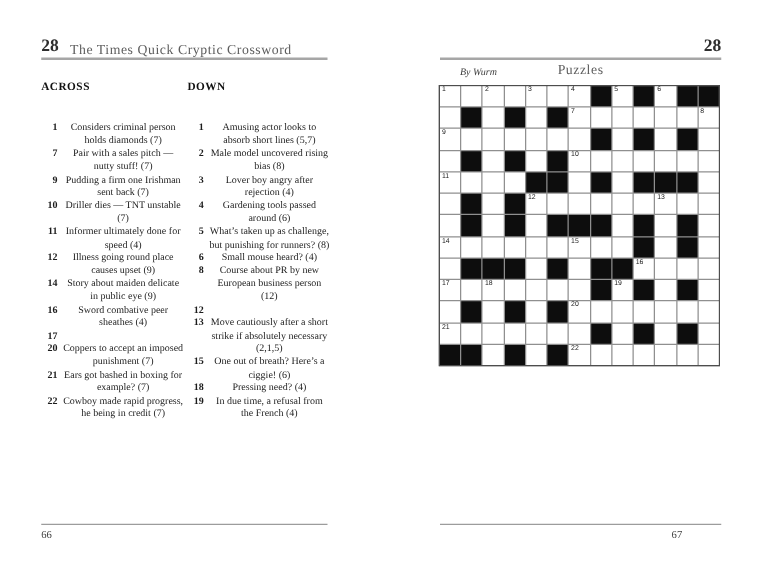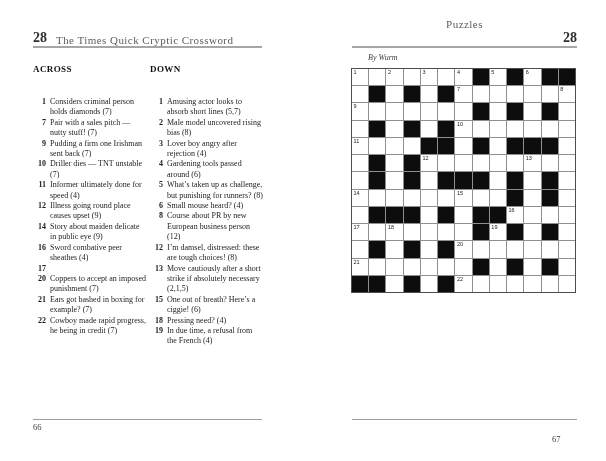"Puzzles" .rp-title { top: 19px -> 51px }
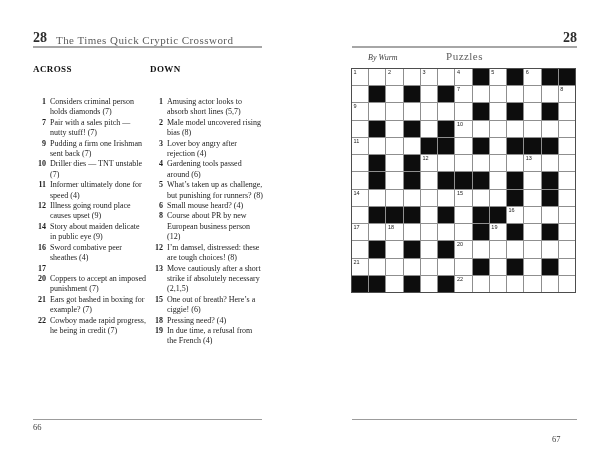"Considers criminal person holds diamonds" .ctext { text-align: none -> center }
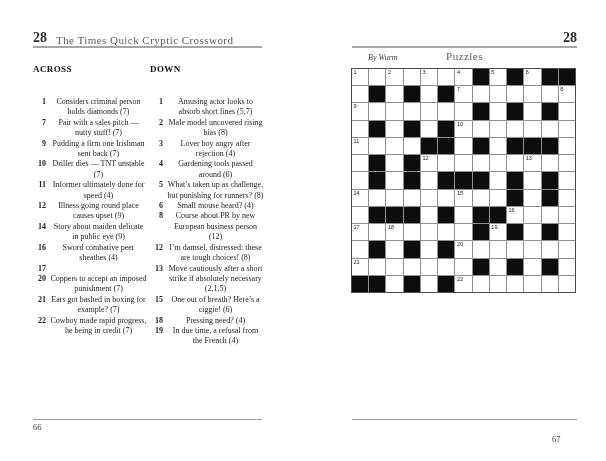"I’m damsel, distressed: these are" span.ctext { html: <span>I’m damsel, distressed: these are tough choices! (8)</span> -> none }
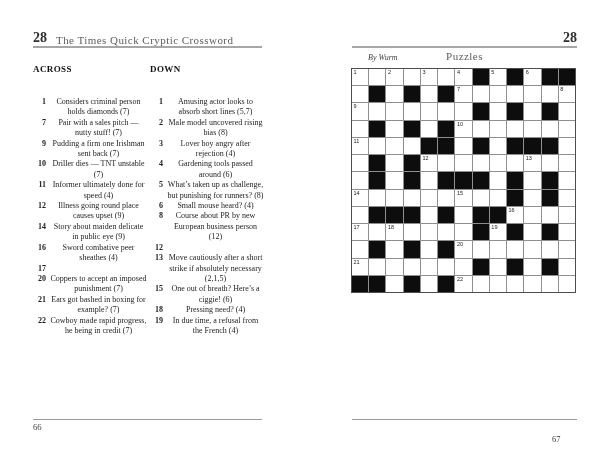"67" .rp-page-num { left: 552px -> 529px; margin-top: 12px -> none; text-align: left -> center }
